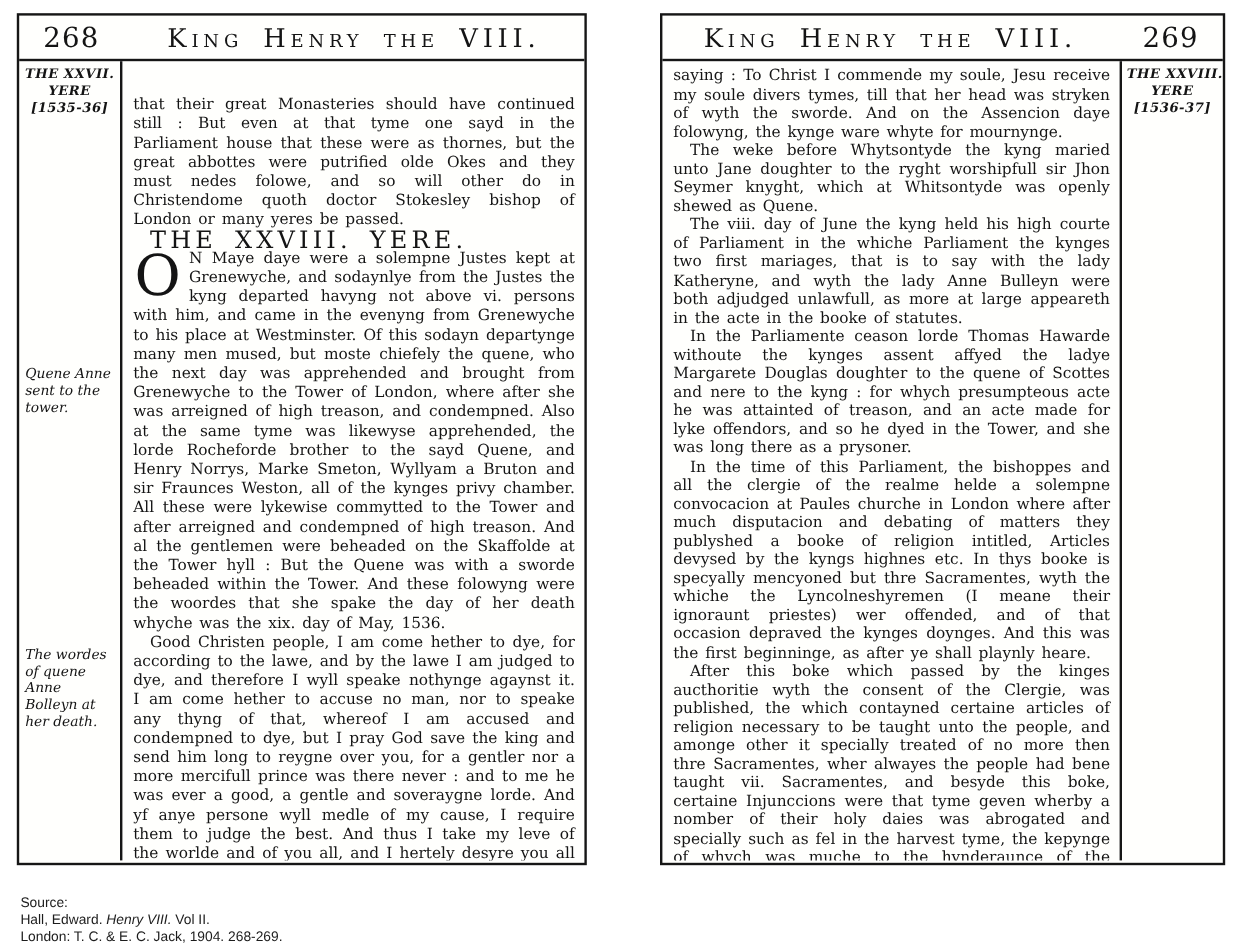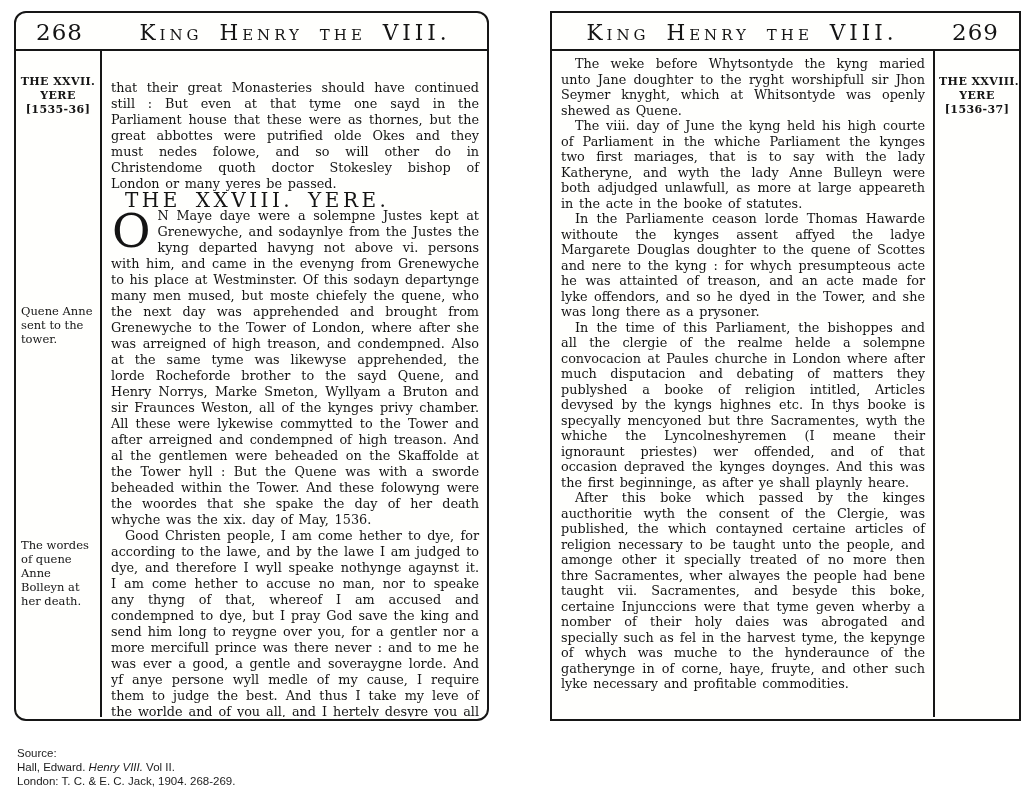"268" #page-left { border-radius: 12px -> none }
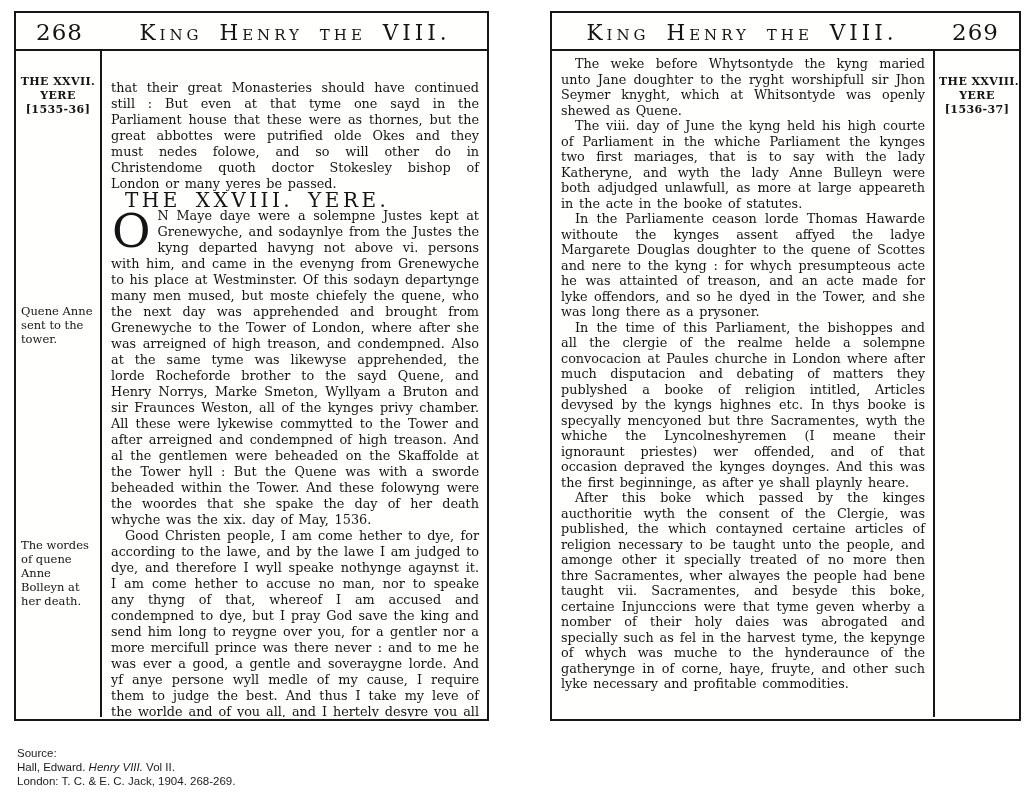"THE XXVII." .margin-col { font-style: none -> italic; padding: 24px 4px 0 4px -> 4px 4px 0 4px }
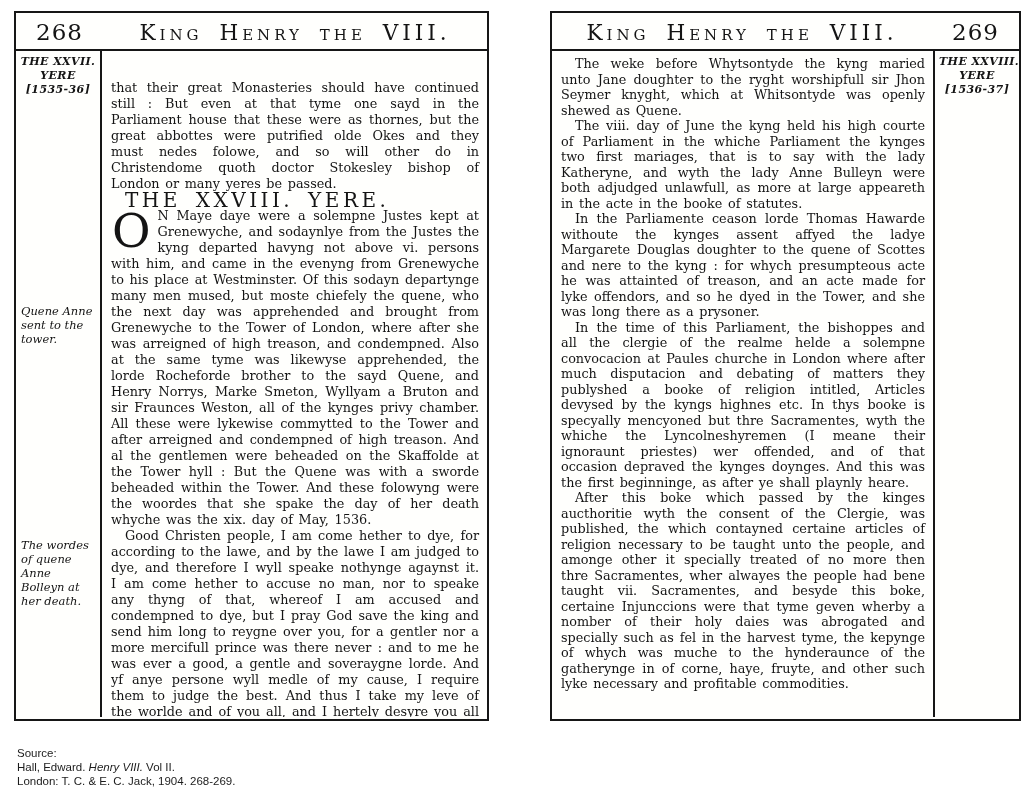"saying : To Christ I" p.noindent { html: none -> <p>saying : To Christ I commende my soule, Jesu receive my soule divers tymes, till that her head was stryken of wyth the sworde. And on the Assencion daye folowyng, the kynge ware whyte for mournynge.</p> }
